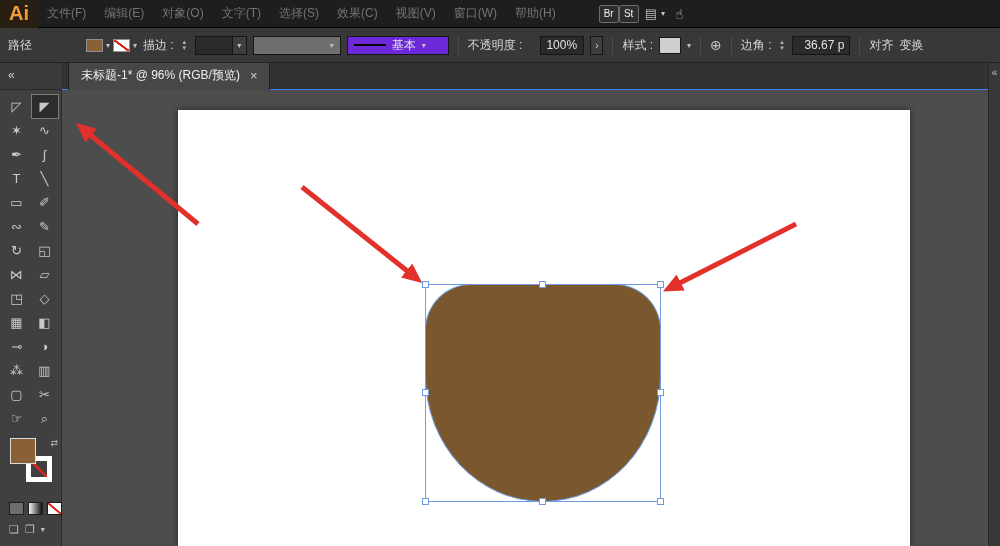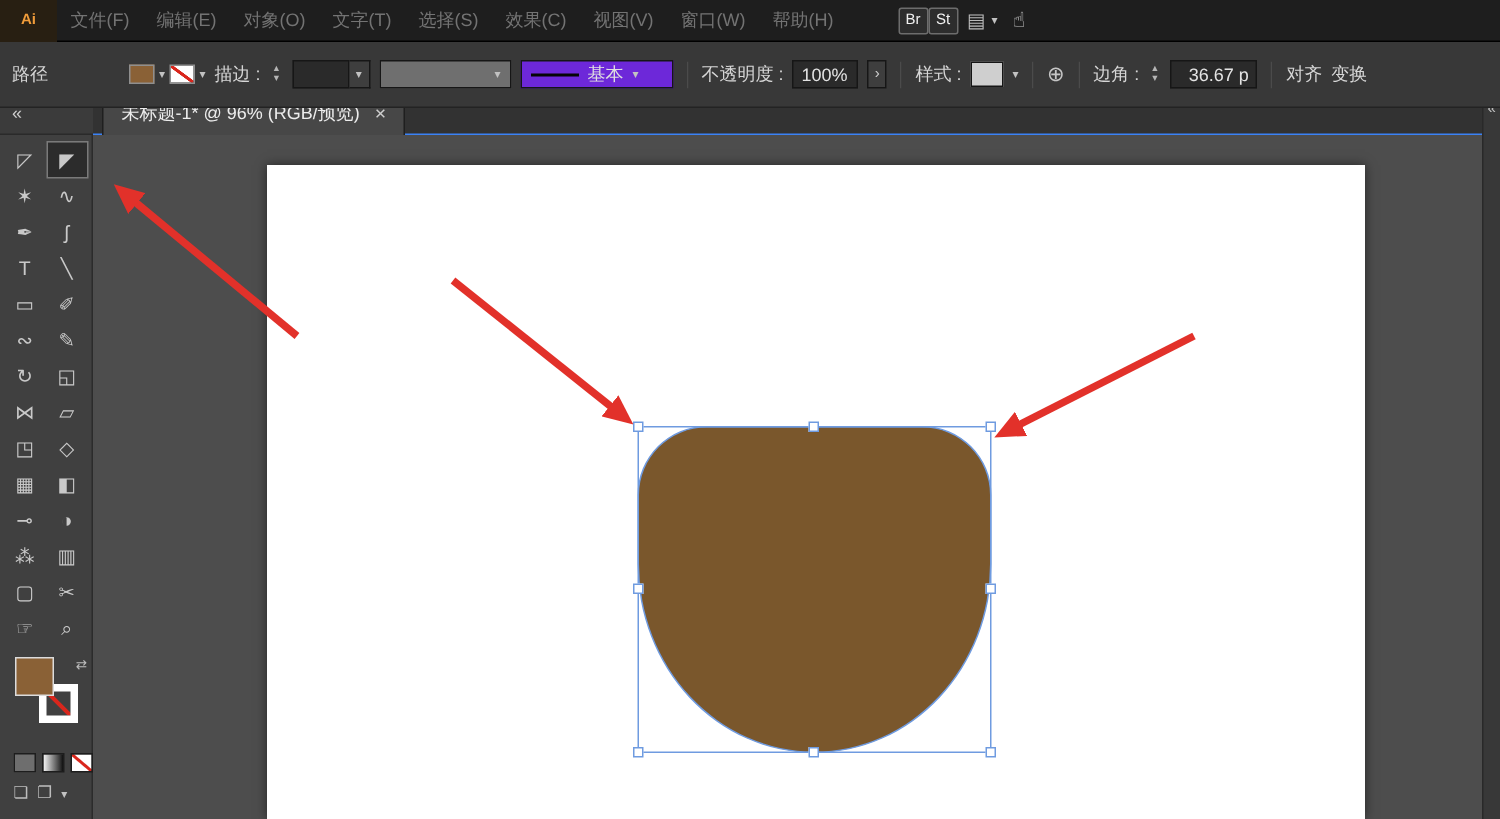"Ai" .logo { font-size: 10px -> 20px }
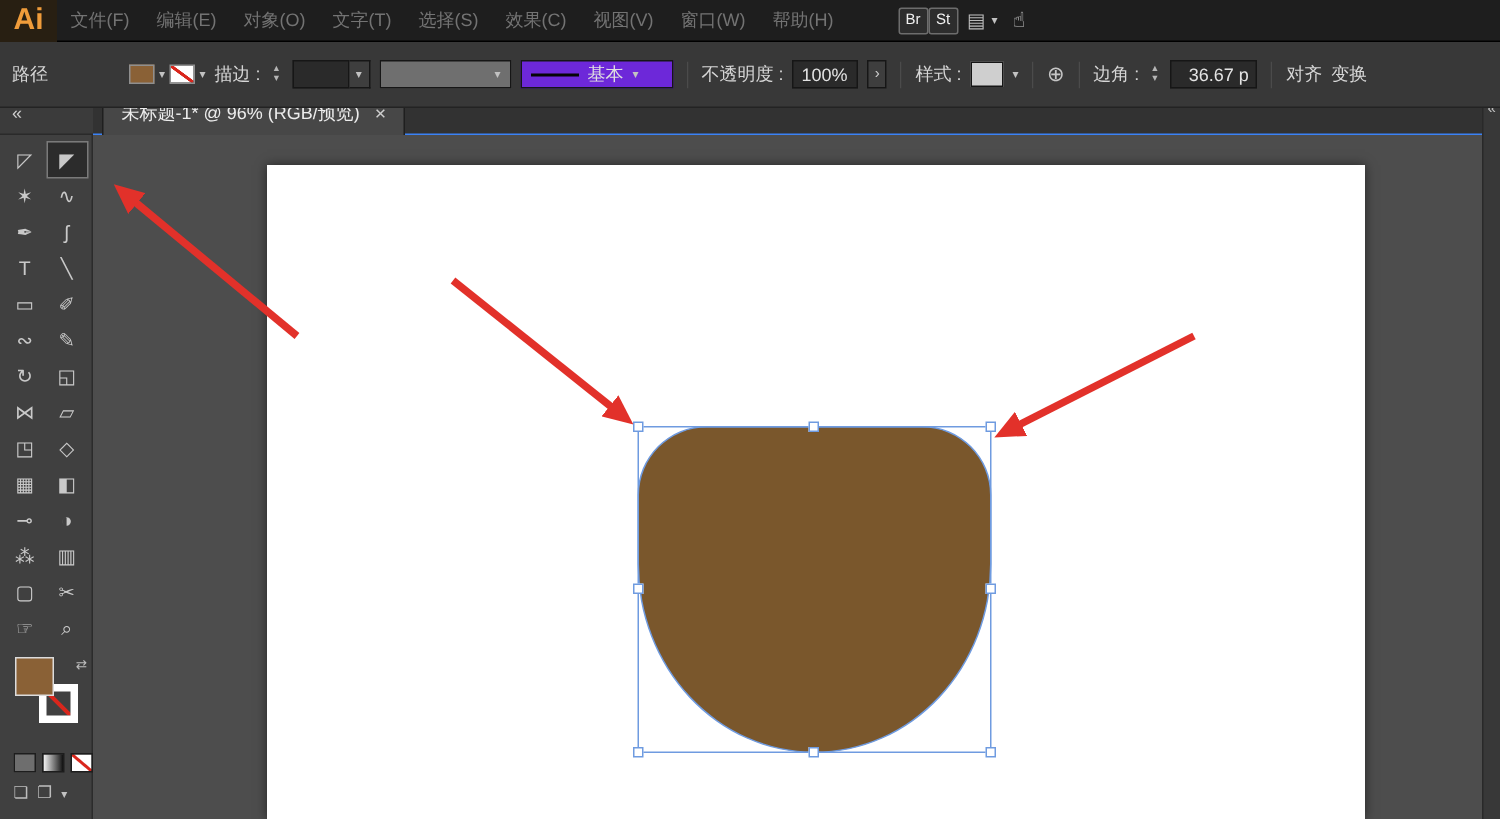"路径" .controlbar { height: 44px -> 35px }
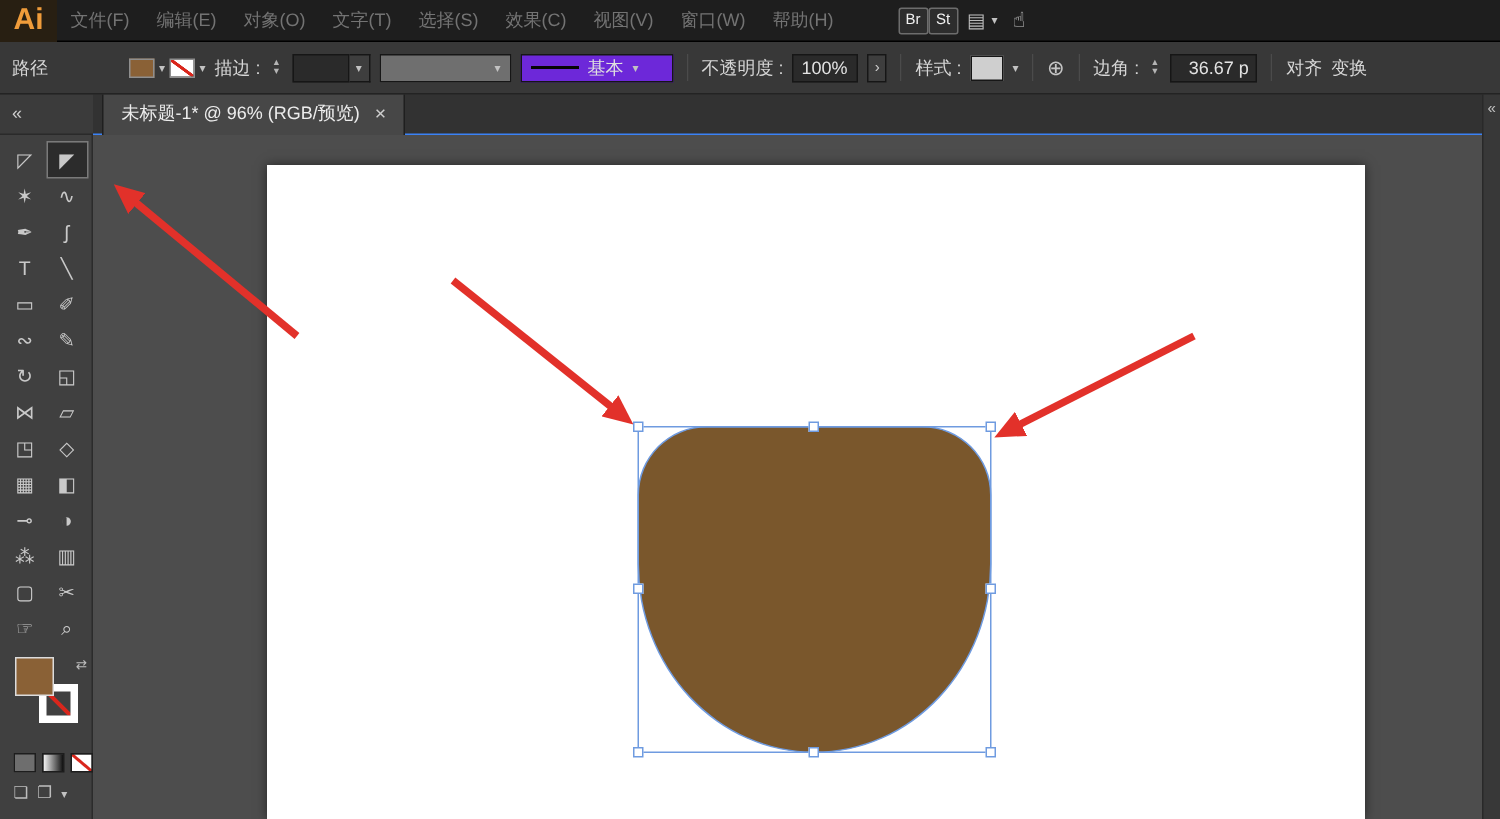"100%" .w44 { margin-left: none -> 12px }
